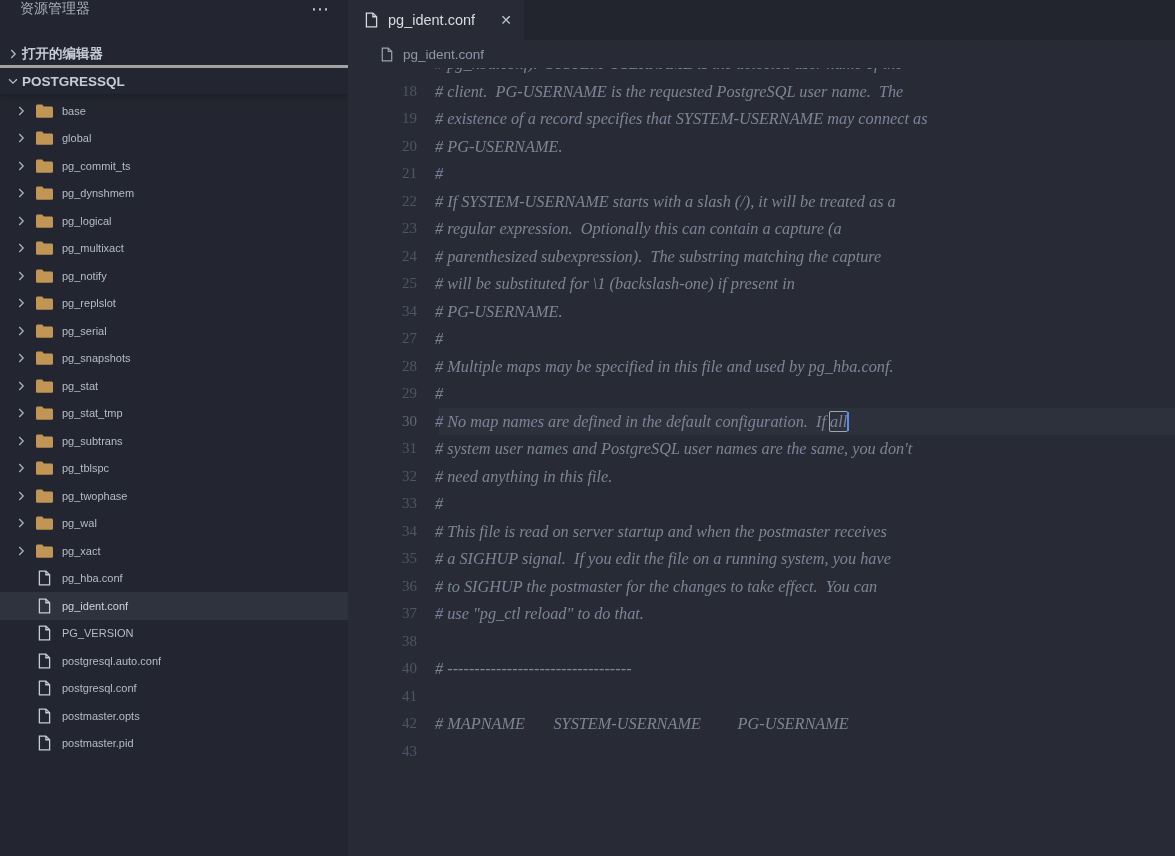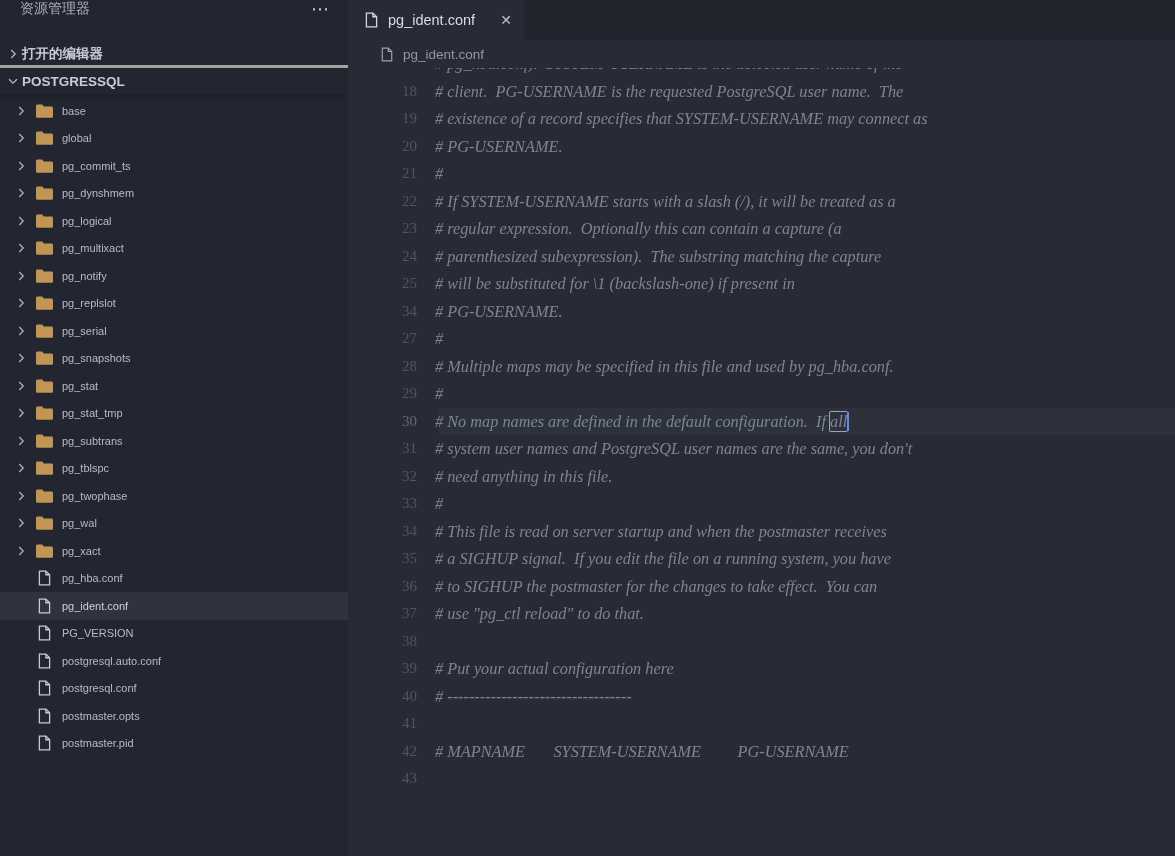"39" div.code-row { html: <div> <span>39</span> <span># Put your actual configuration here</span> </div> -> none }
